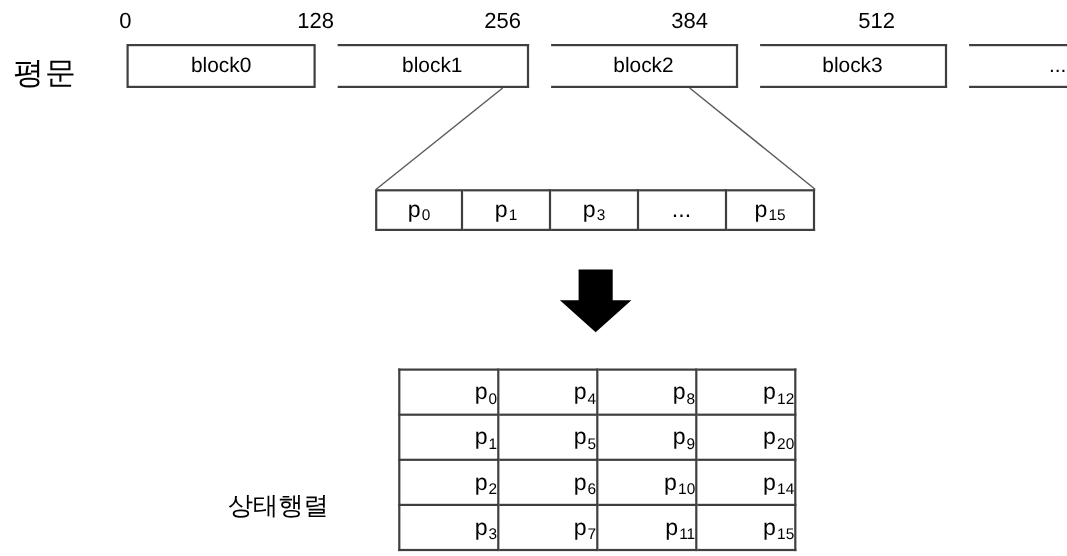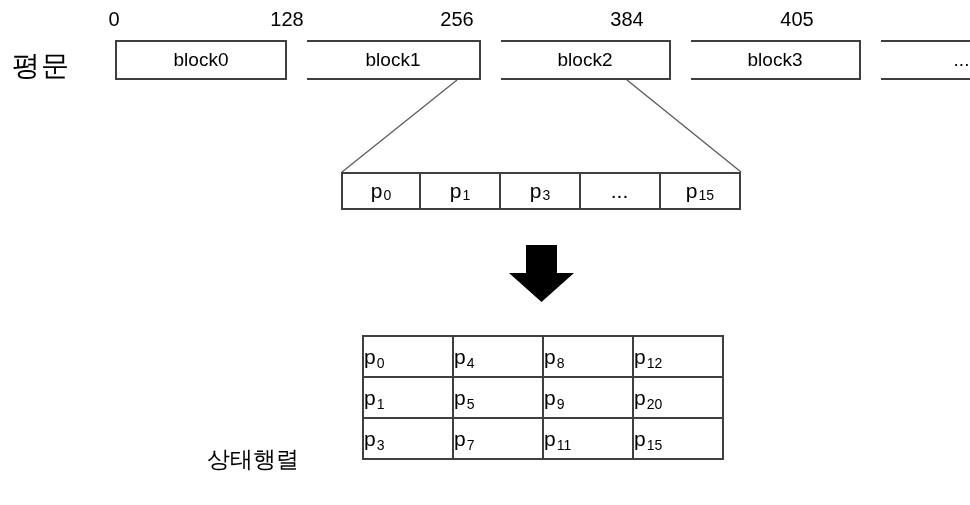"405" span.tick { text: 405 -> 512 }
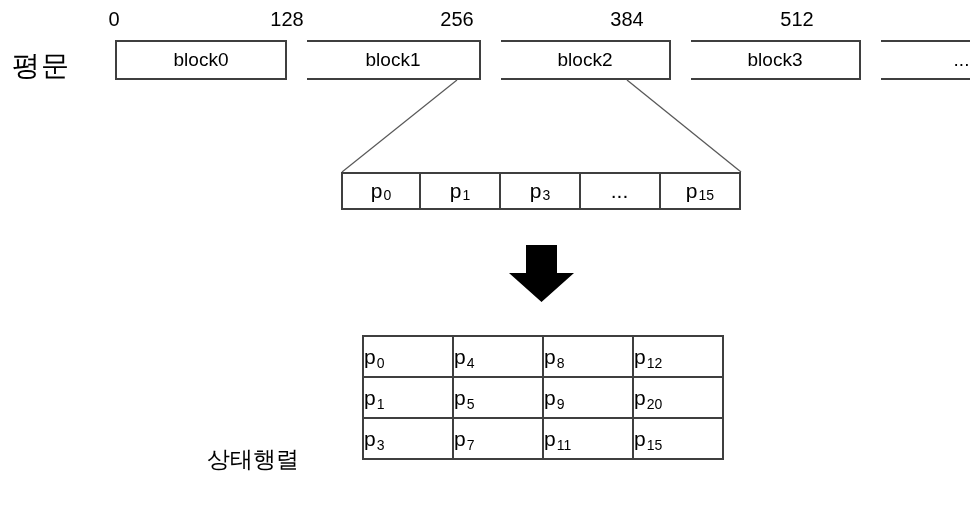"p0" .matrix td { text-align: left -> right }
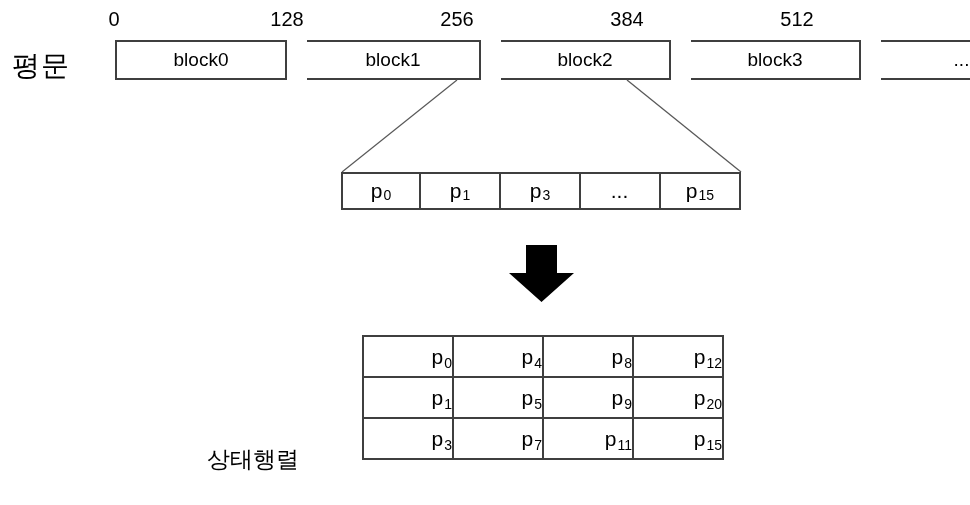"p2" tr { html: none -> <tr> <td><span>p</span><span>2</span></td> <td><span>p</span><span>6</span></td> <td><span>p</span><span>10</span></td> <td><span>p</span><span>14</span></td> </tr> }
